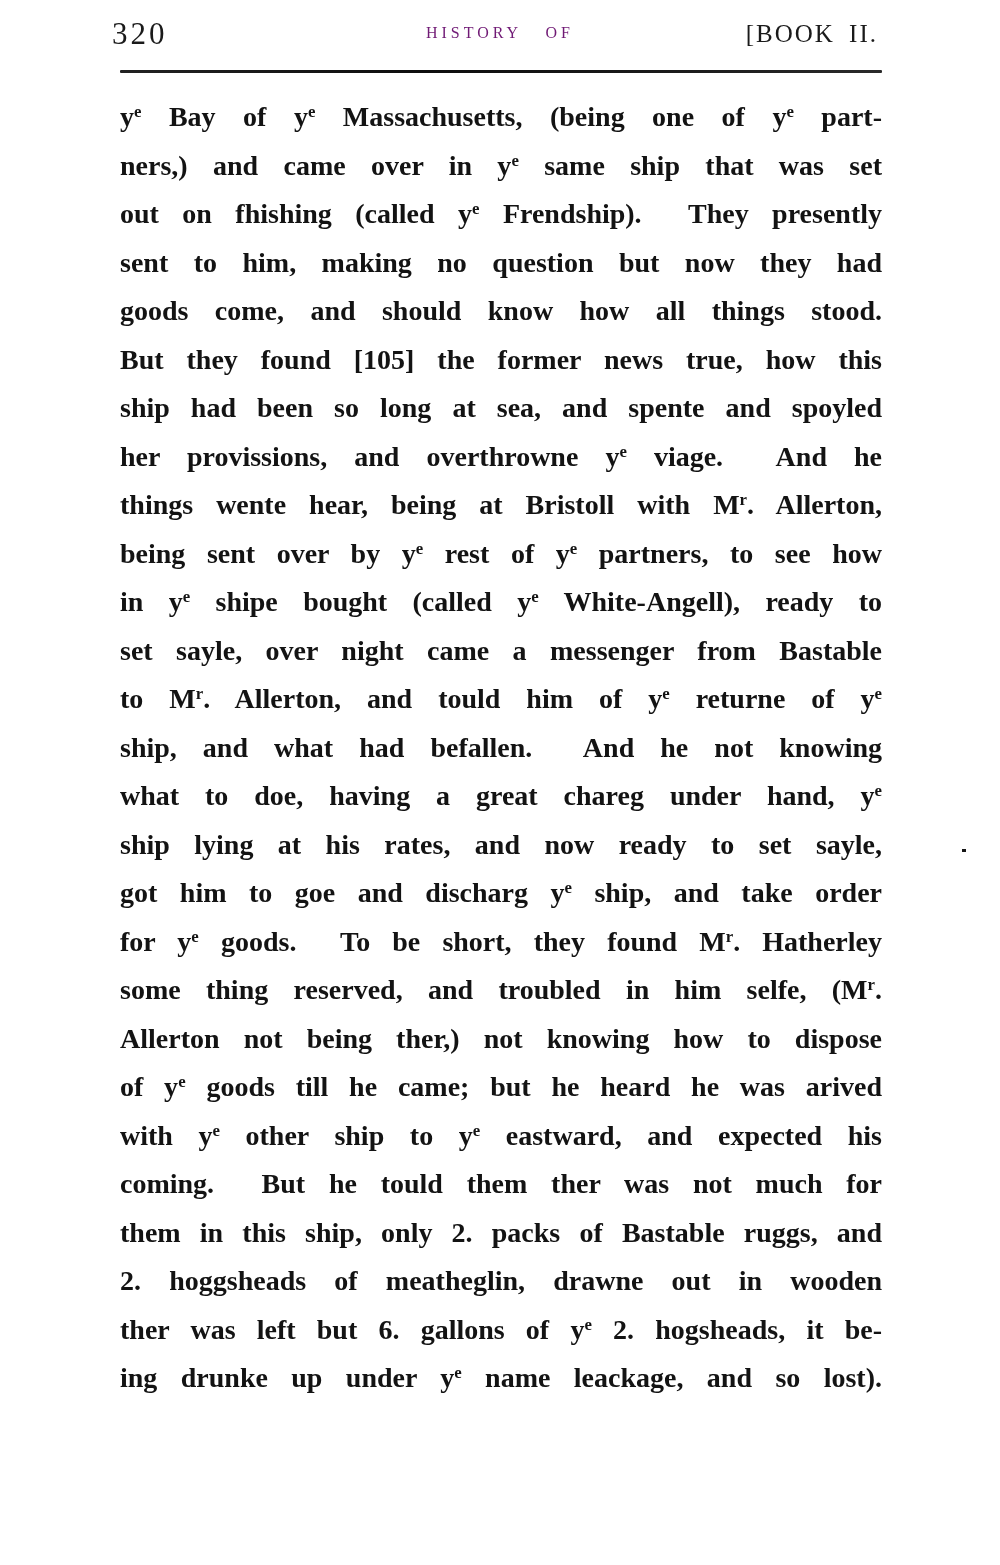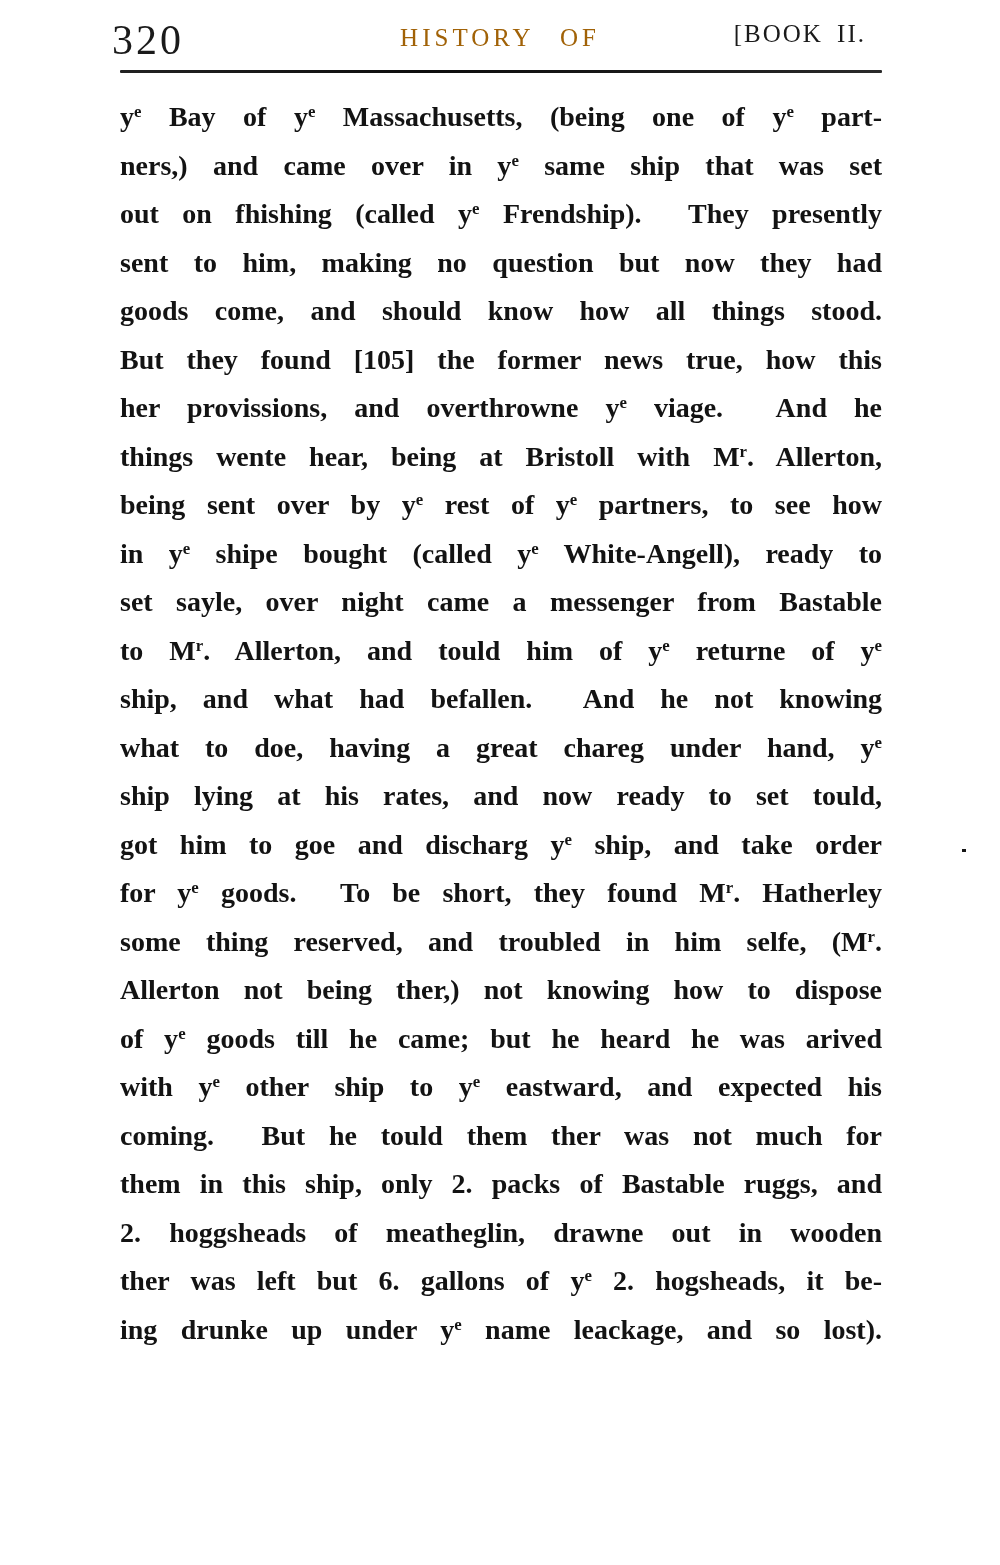"320" .hdr-left { font-size: 42px -> 31px }
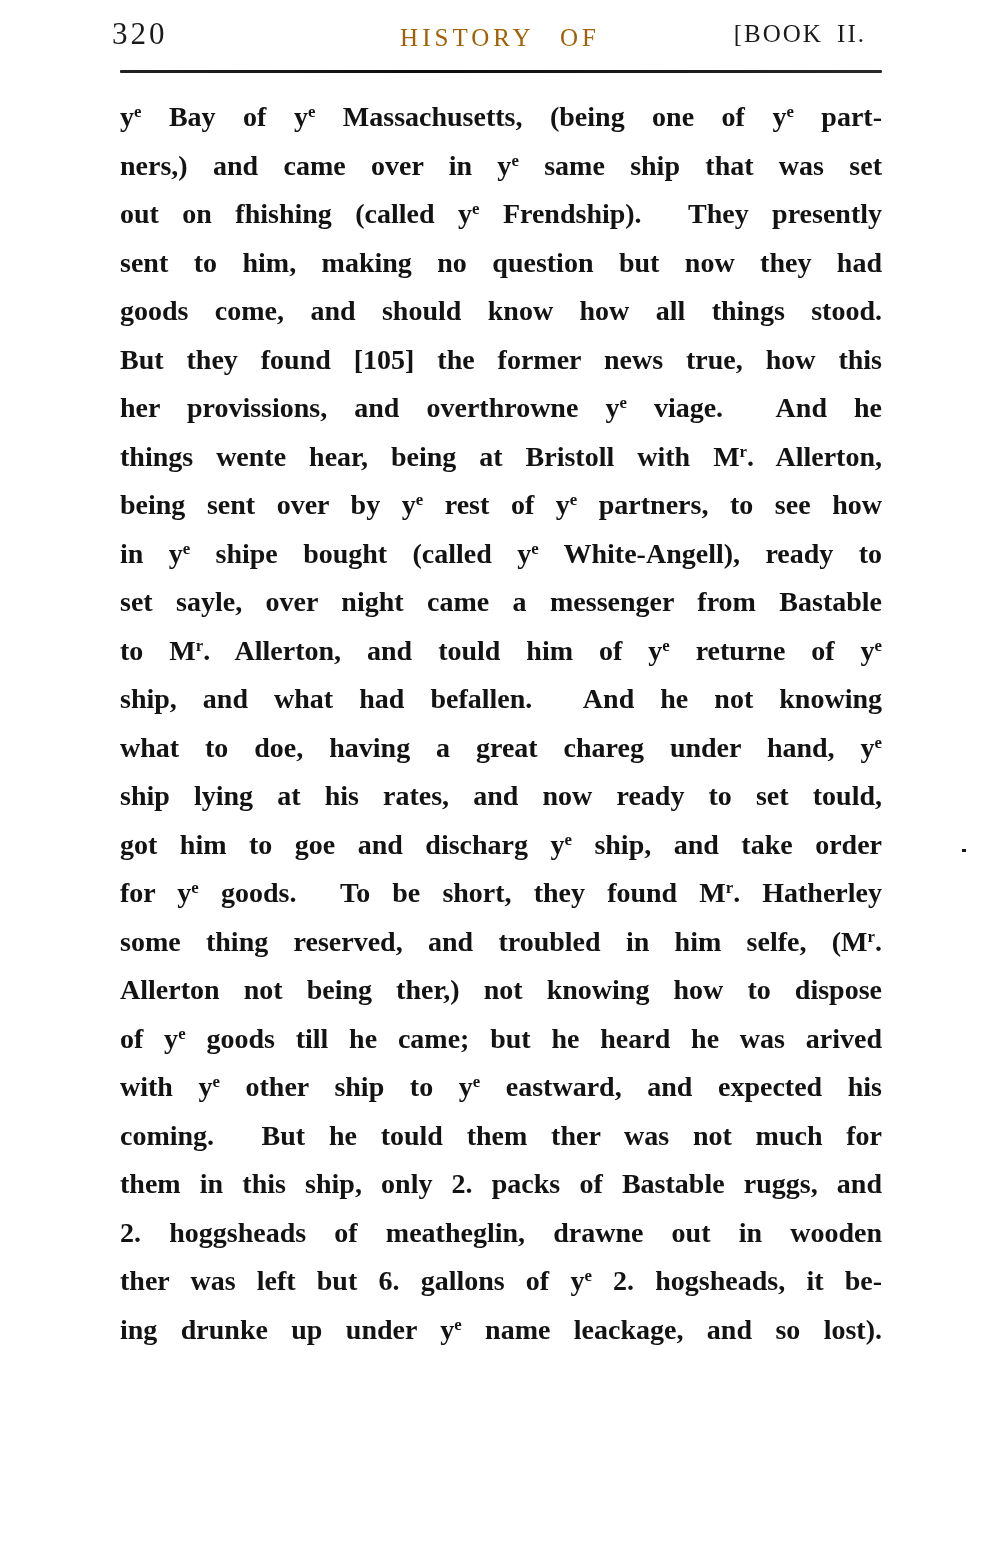"HISTORY OF" .hdr-center { color: #a16207 -> #701a75; font-size: 25px -> 16px }
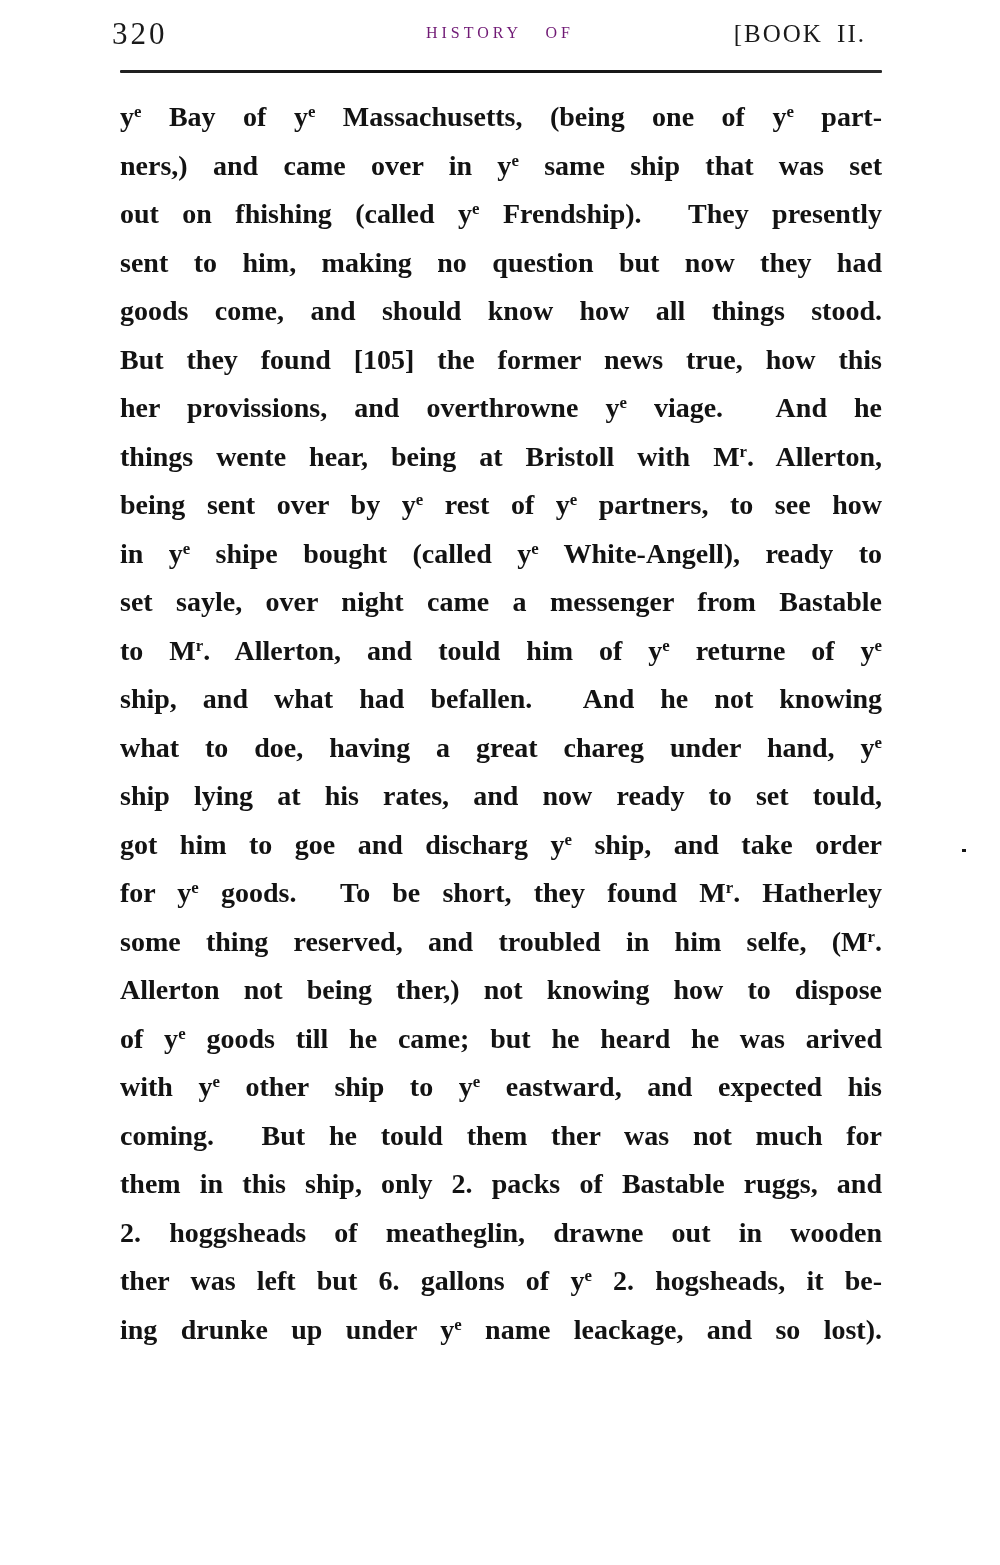"[BOOK II." .hdr-right { right: 134px -> 122px }
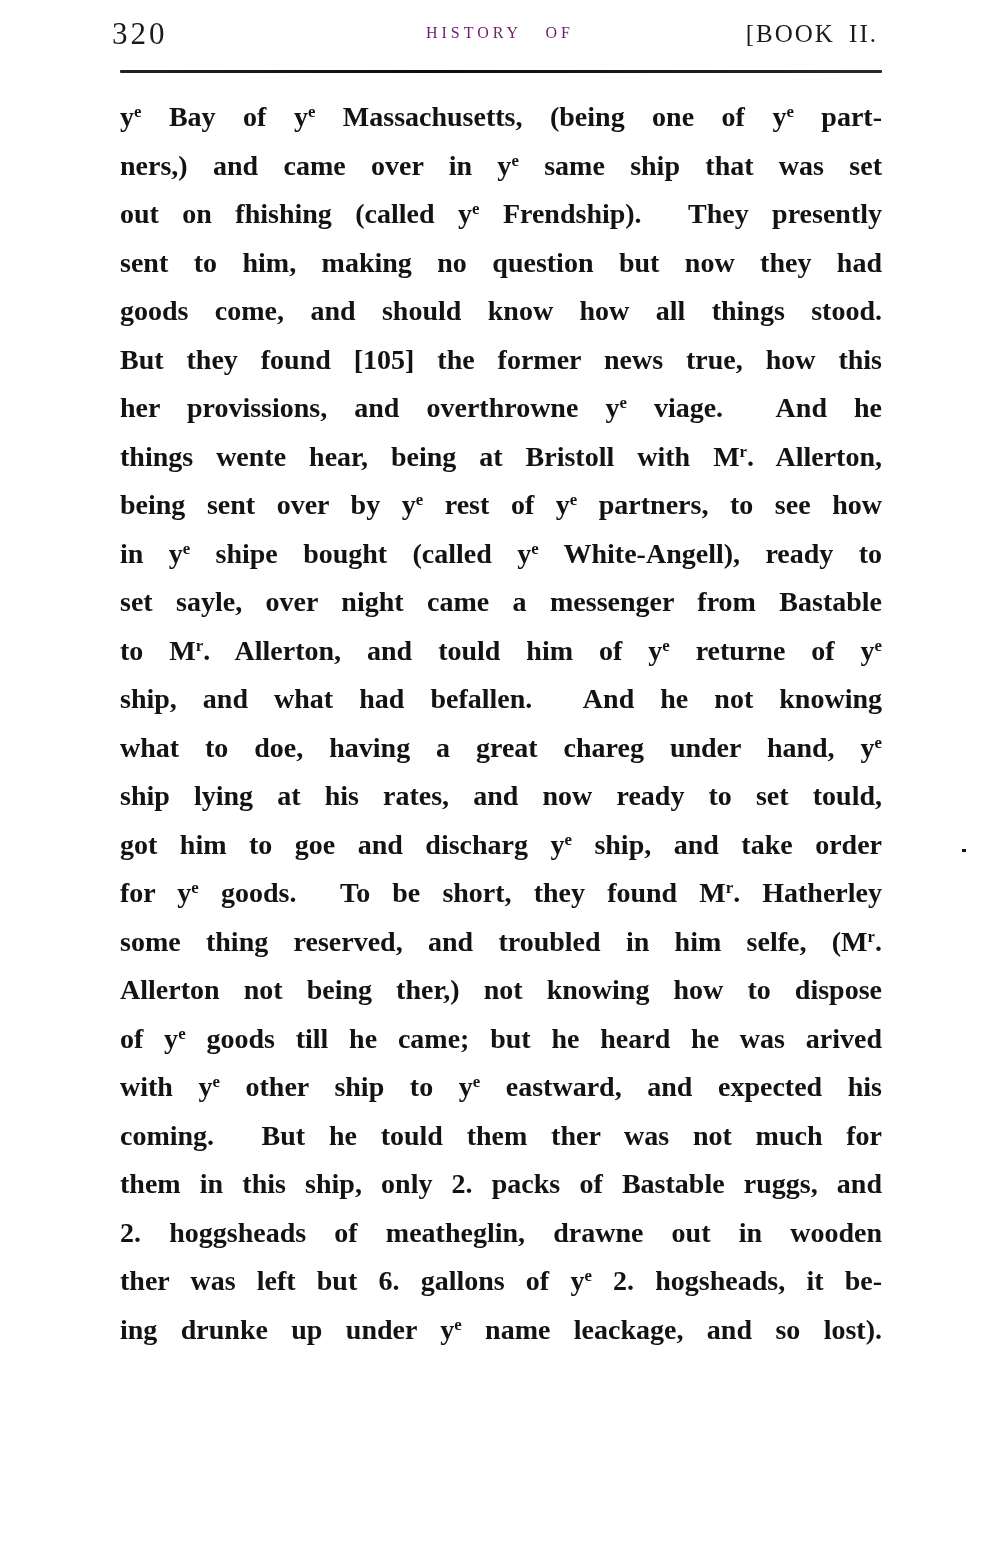"ship had been so long" div.line { html: none -> <div>ship had been so long at sea, and spente and spoyled</div> }
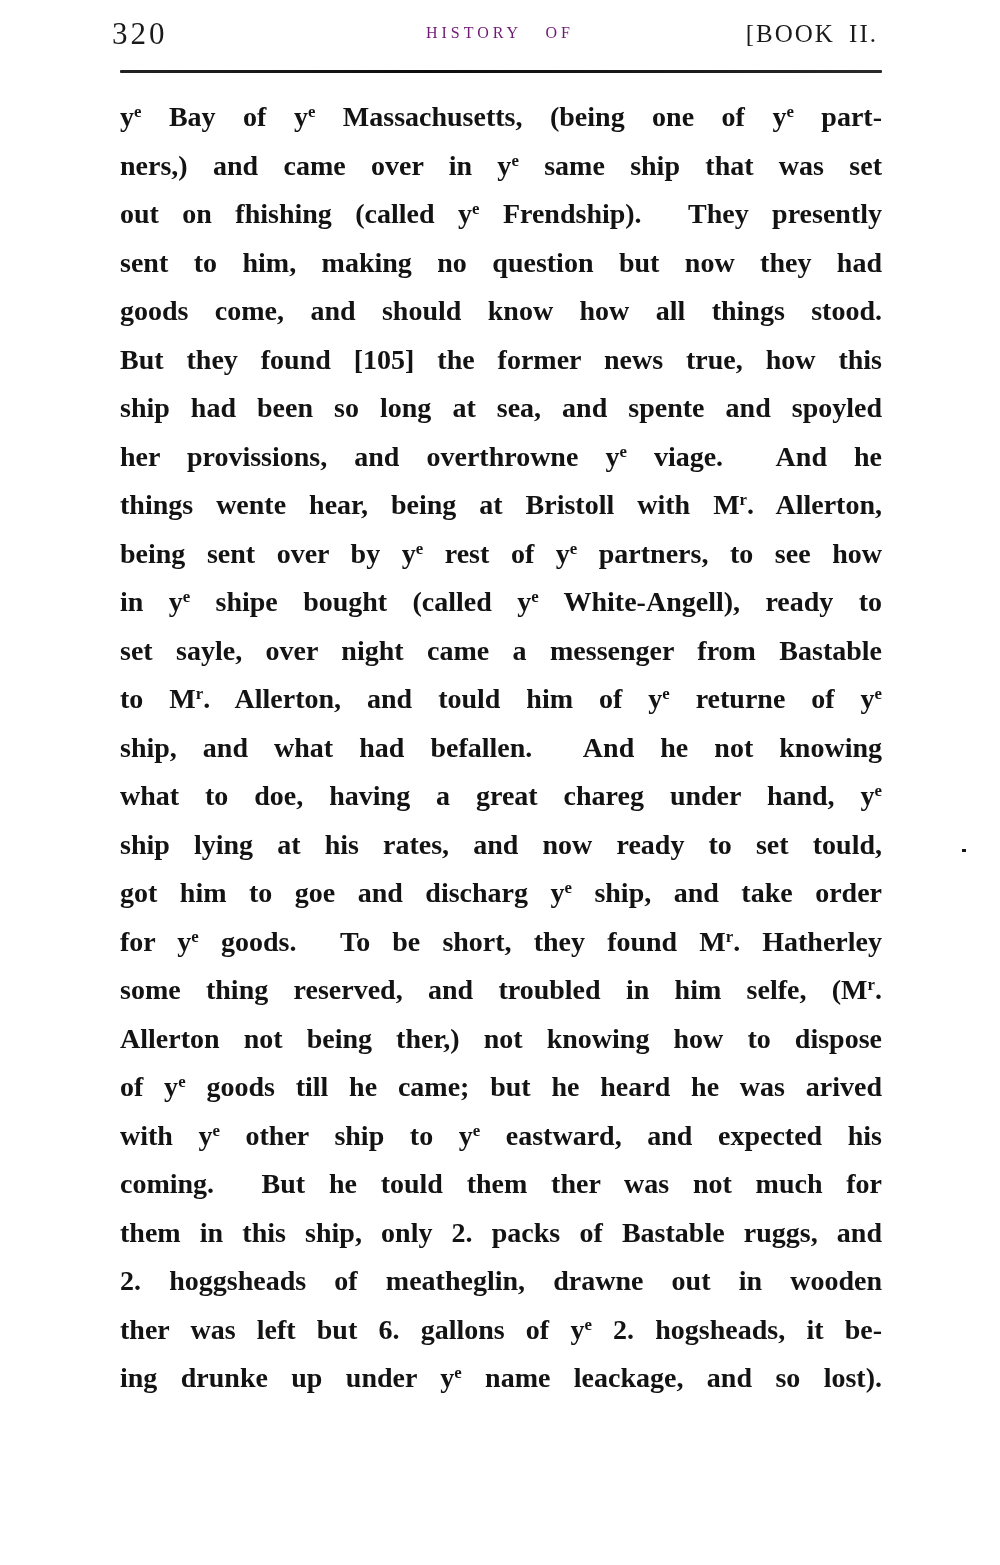"ship lying at his rates," div.line { text: tould -> sayle }
